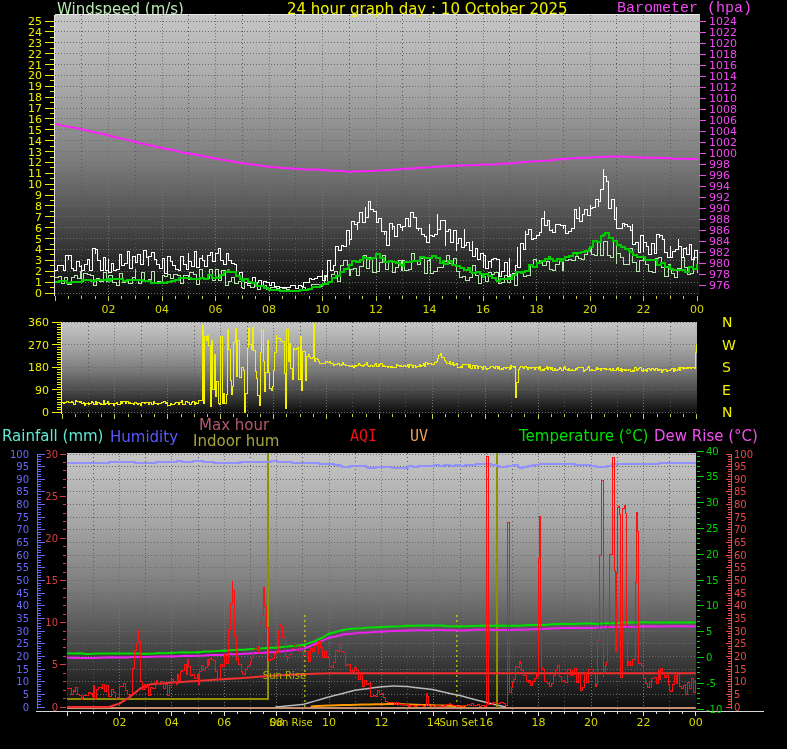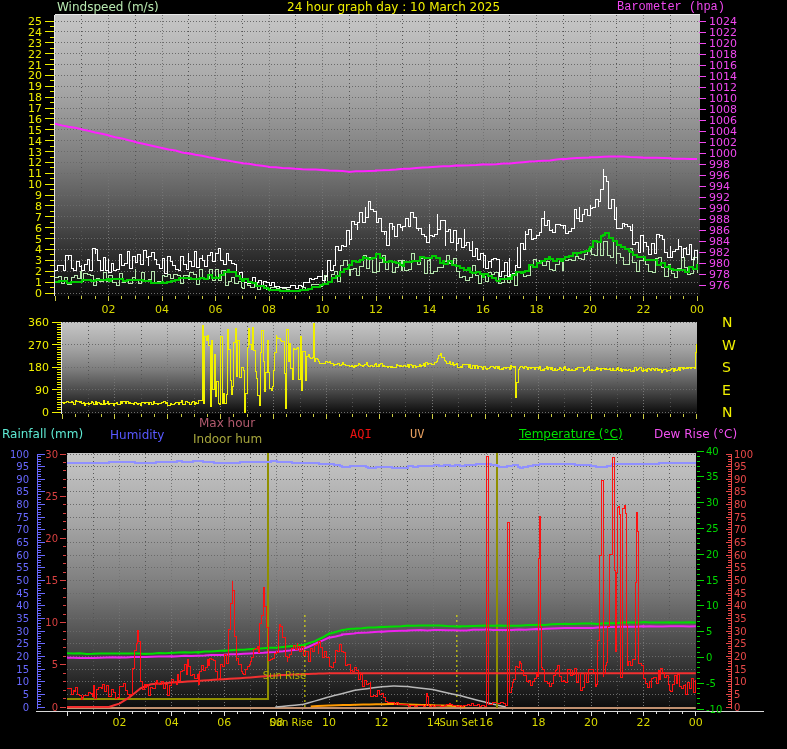"Windspeed (m/s)" .lbl { font-size: 12px -> 15px }
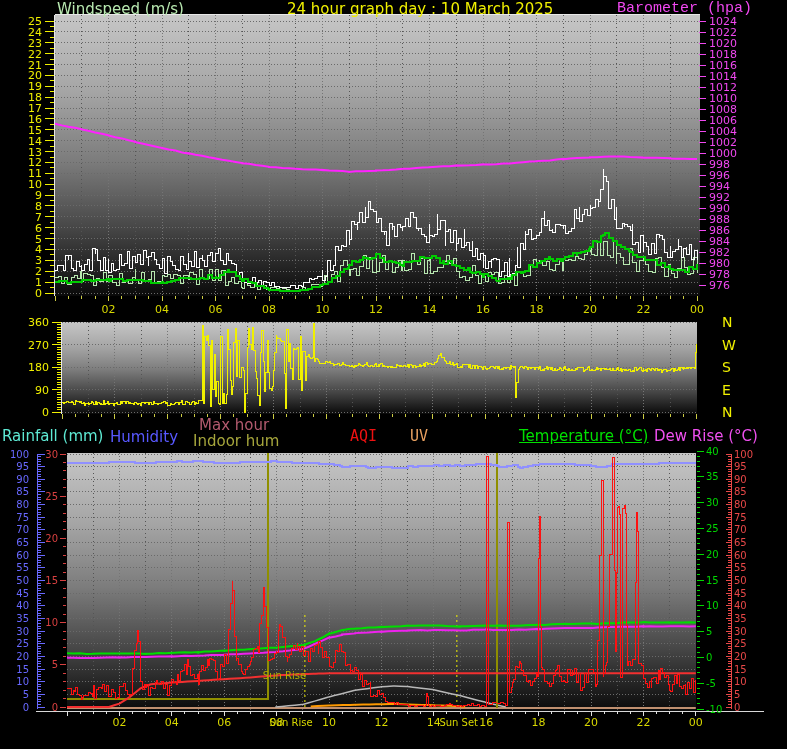"24 hour graph day :" div.lbl { text: March -> October }
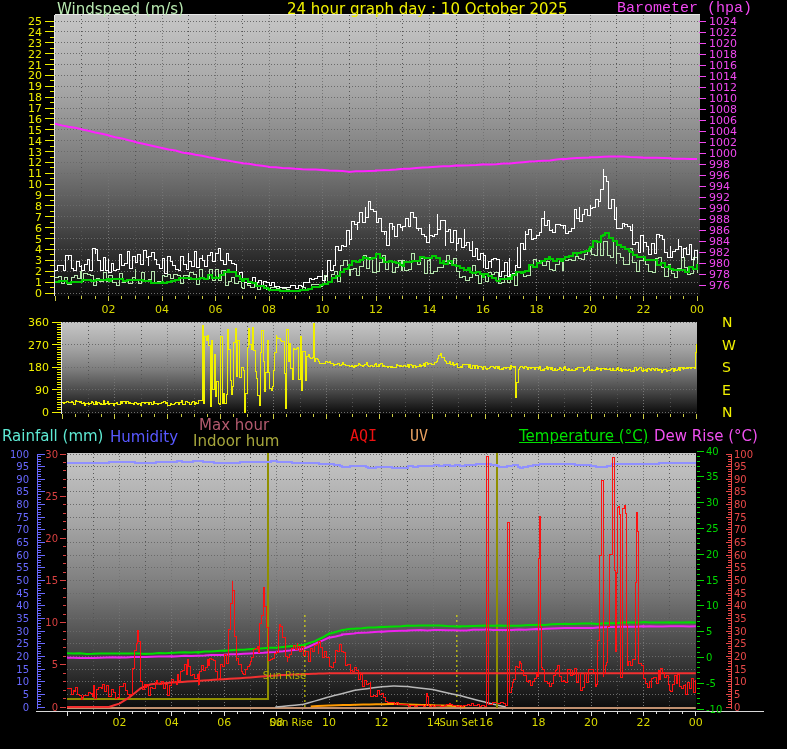"Temperature (°C)" div.lbl { text-decoration: underline -> none }
